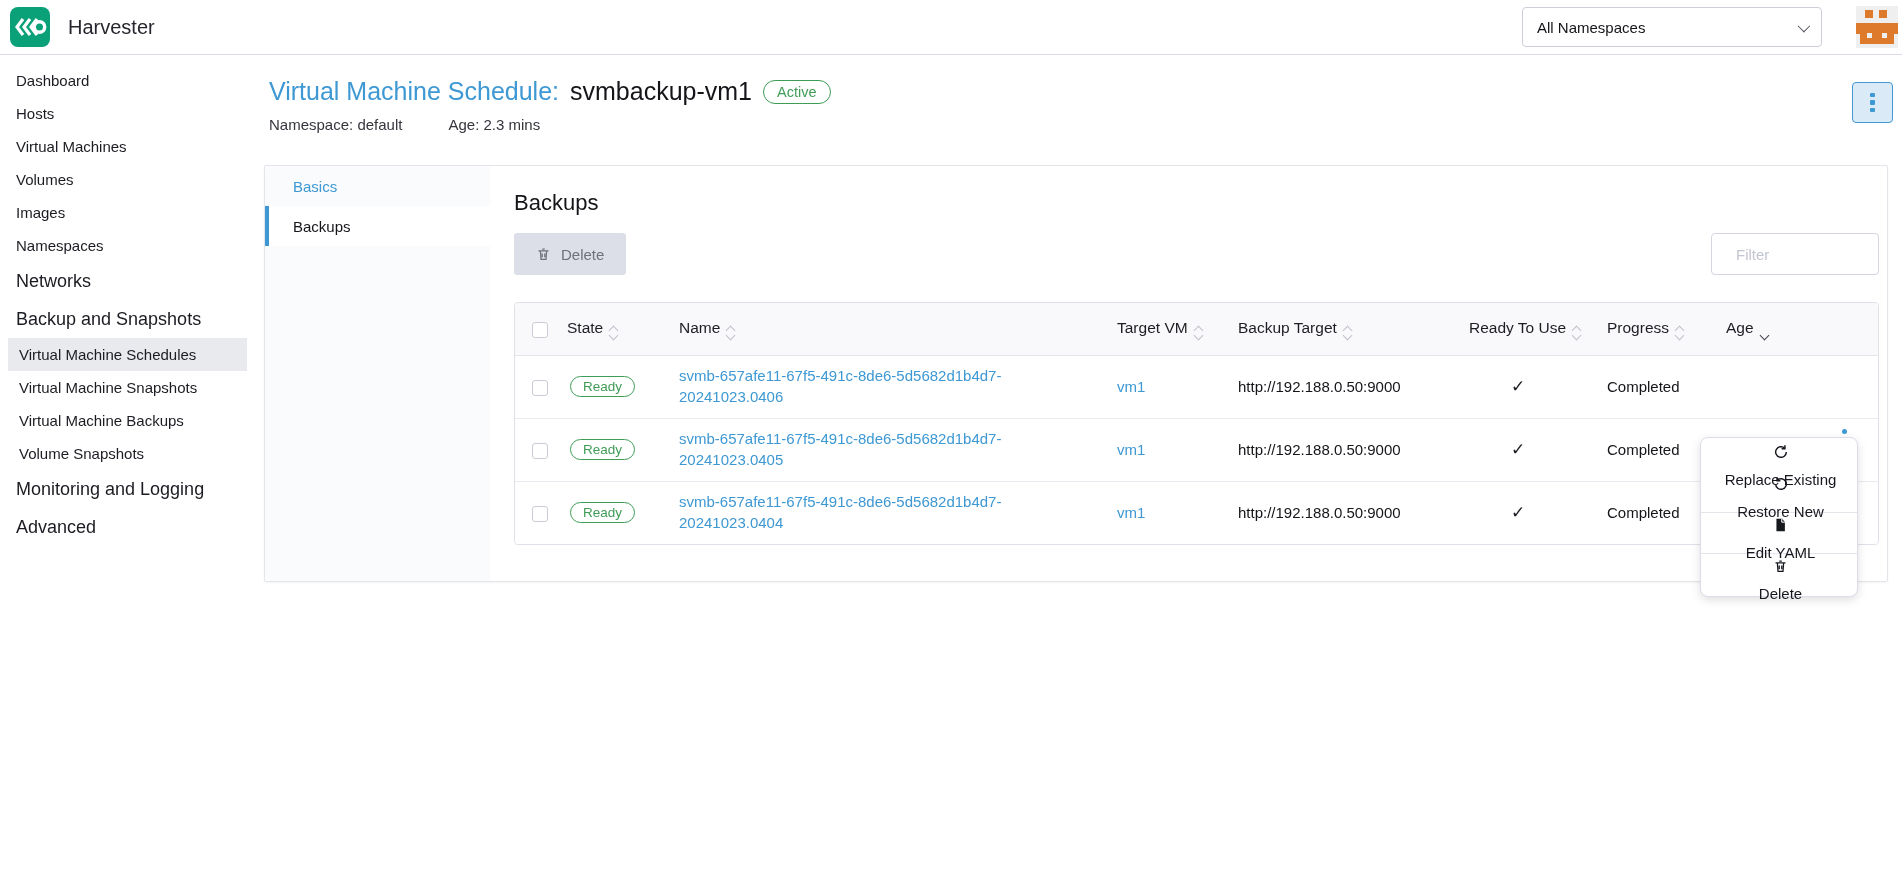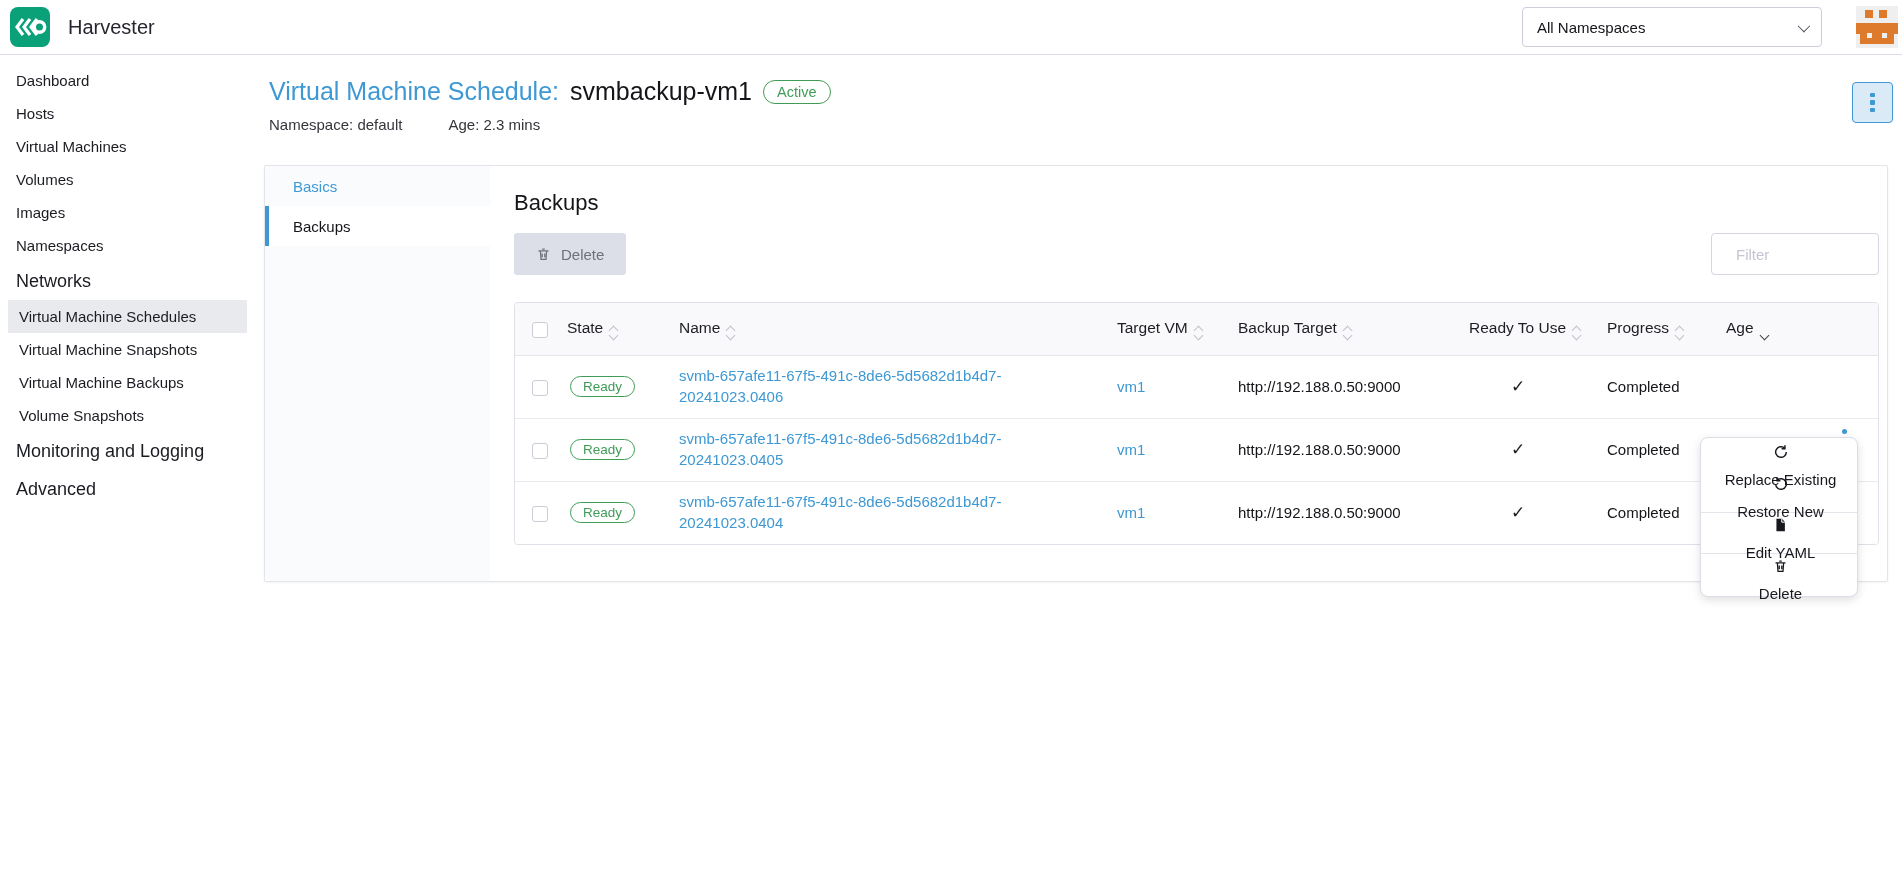"Backup and Snapshots" div.side-item { html: none -> <div> <span>Backup and Snapshots</span> <span></span> </div> }
